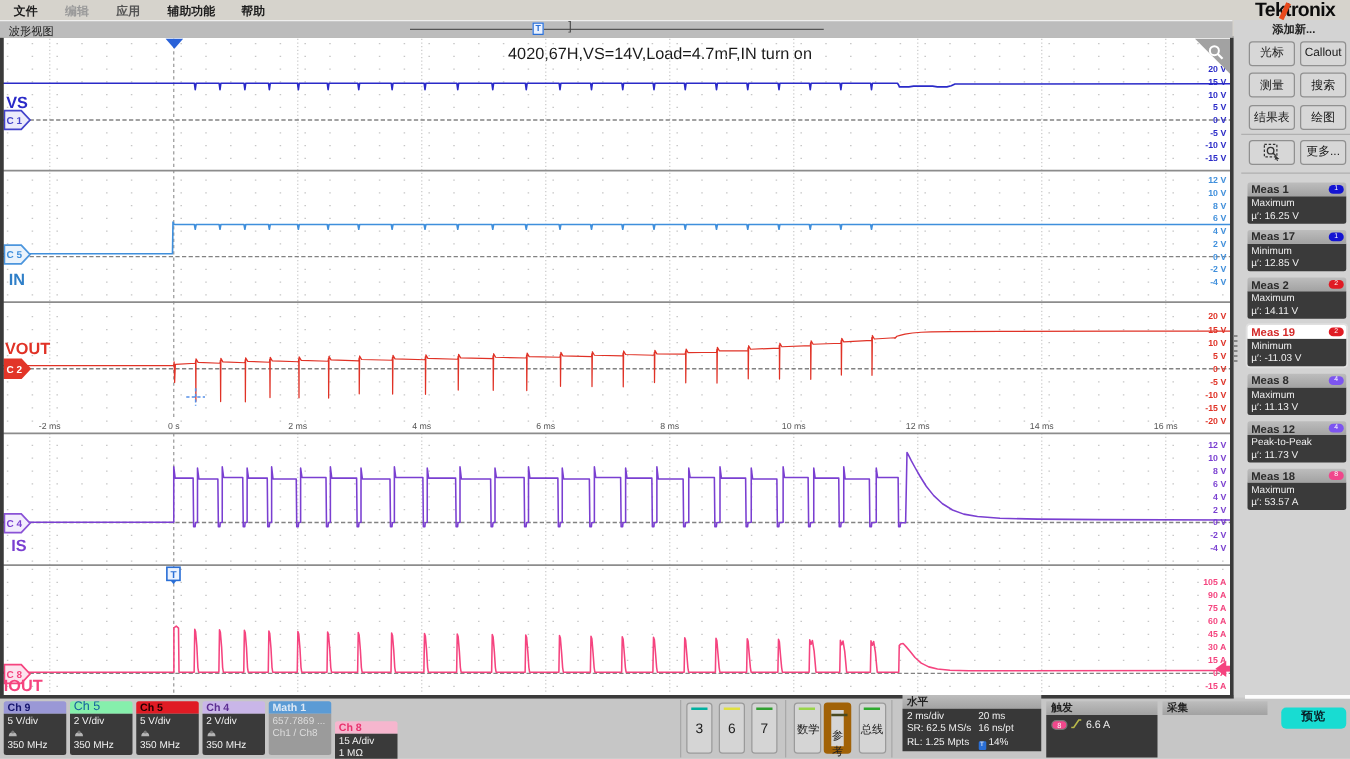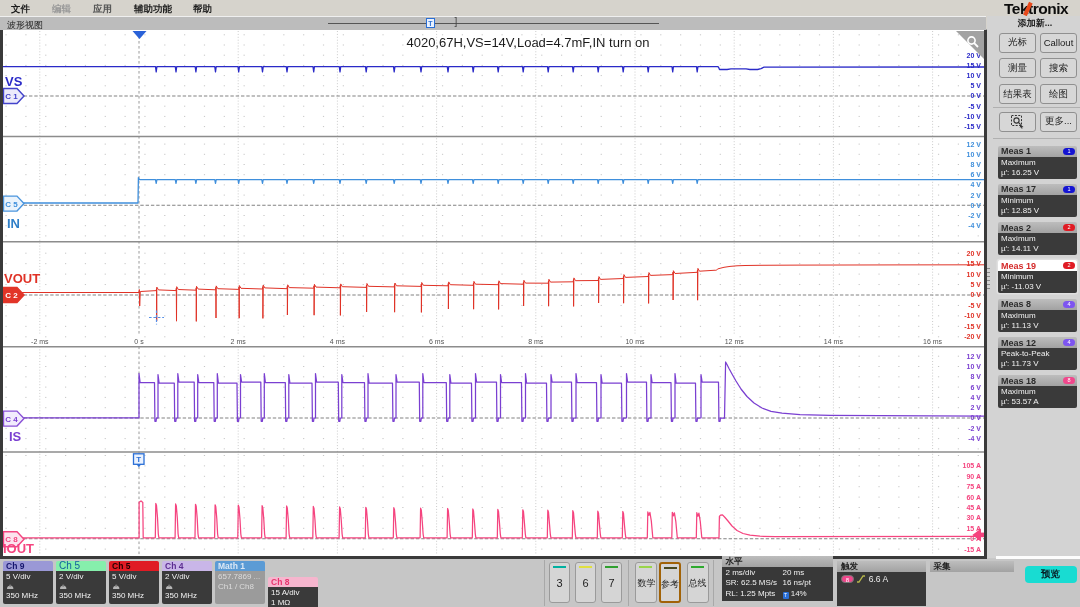"参考" div { border: 2px solid #a16207 -> 6px solid #a16207 }
